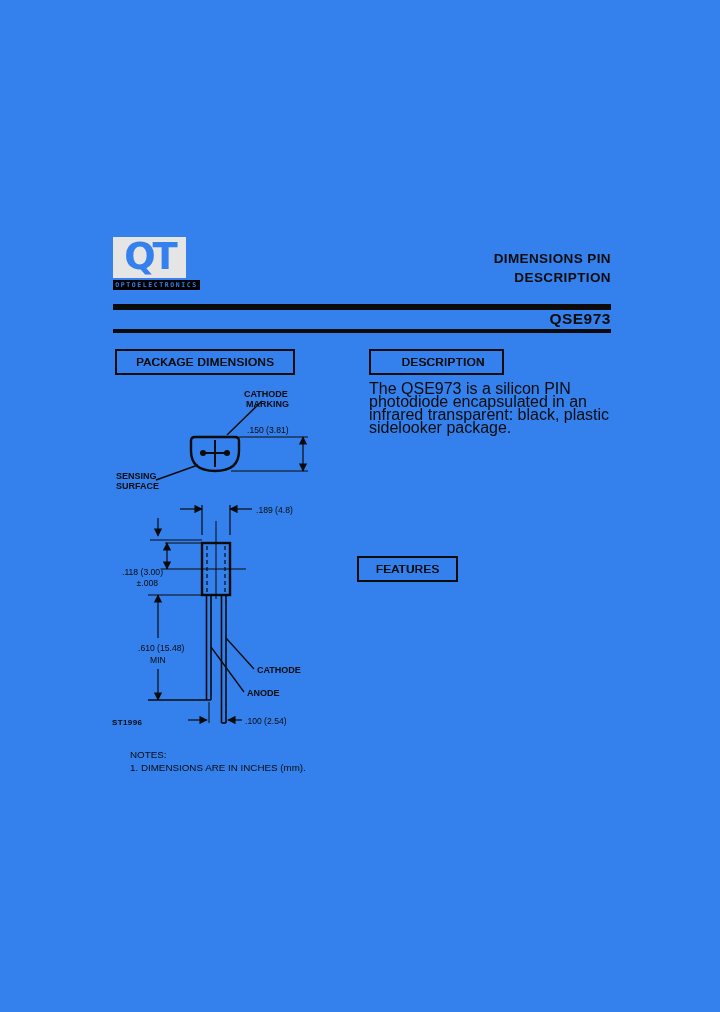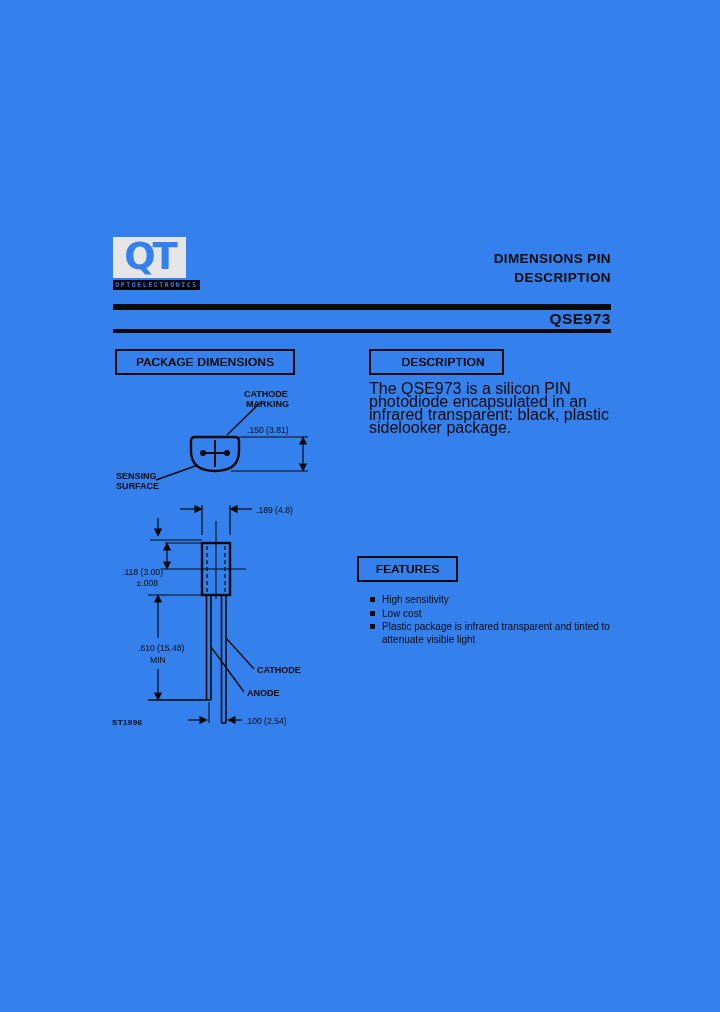"High sensitivity" div.feat-list { html: <div> <div> <span></span> <span>High sensitivity</span> </div> <div> <span></span> <span>Low cost</span> </div> <div> <span></span> <span>Plastic package is infrared transparent and tinted to attenuate visible light</span> </div> </div> -> none }
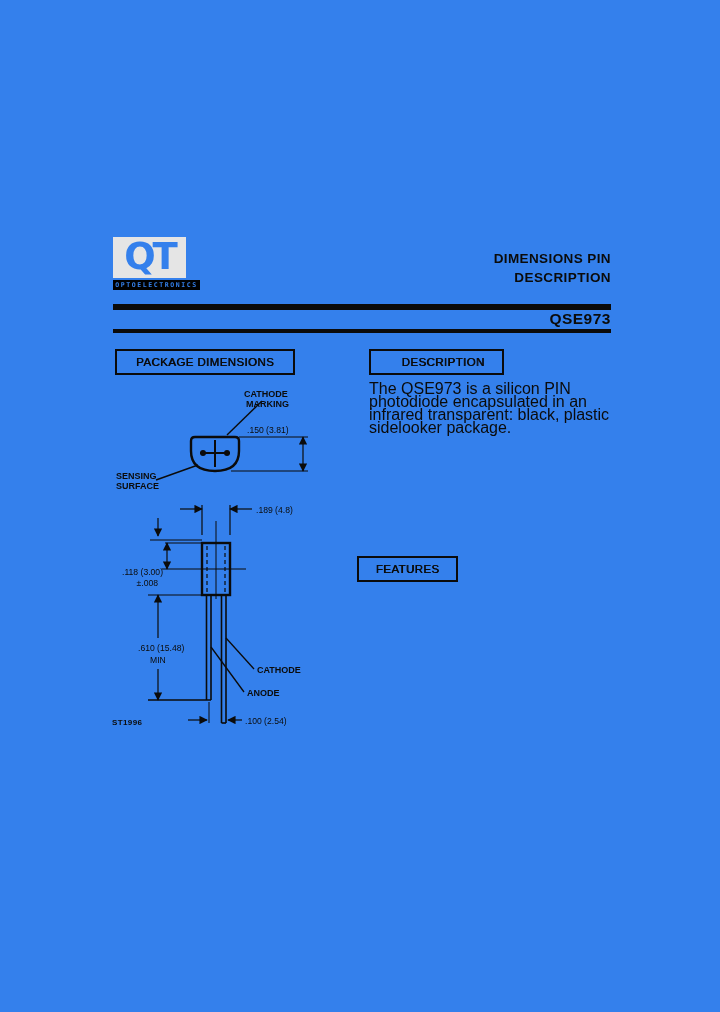"NOTES:" div.notes { html: none -> <div> <div>NOTES:</div> <div>1. DIMENSIONS ARE IN INCHES (mm).</div> </div> }
